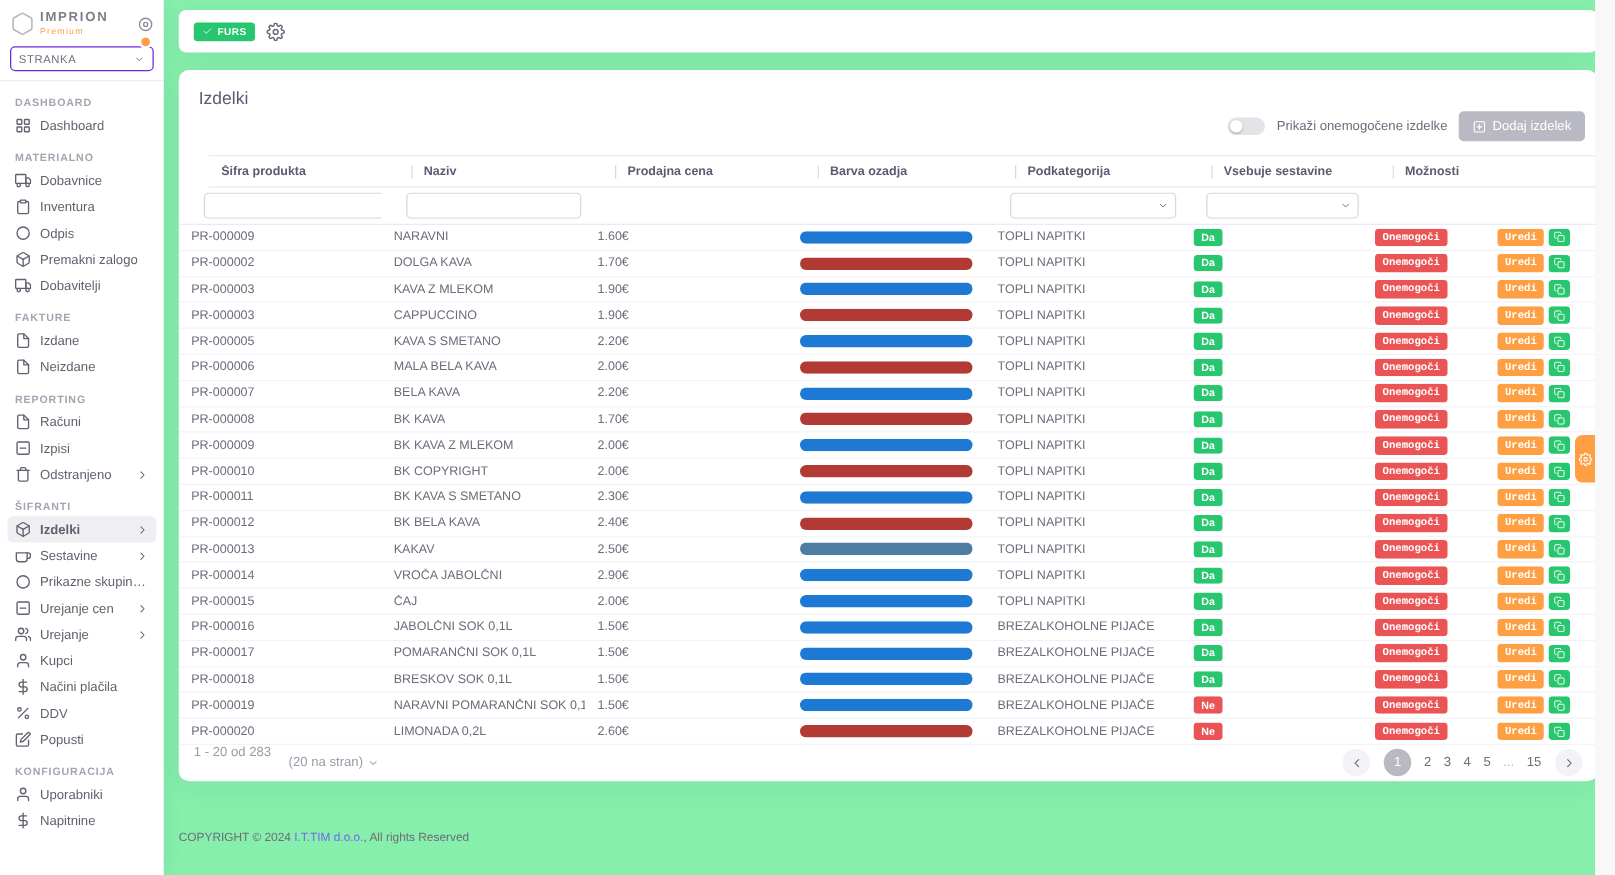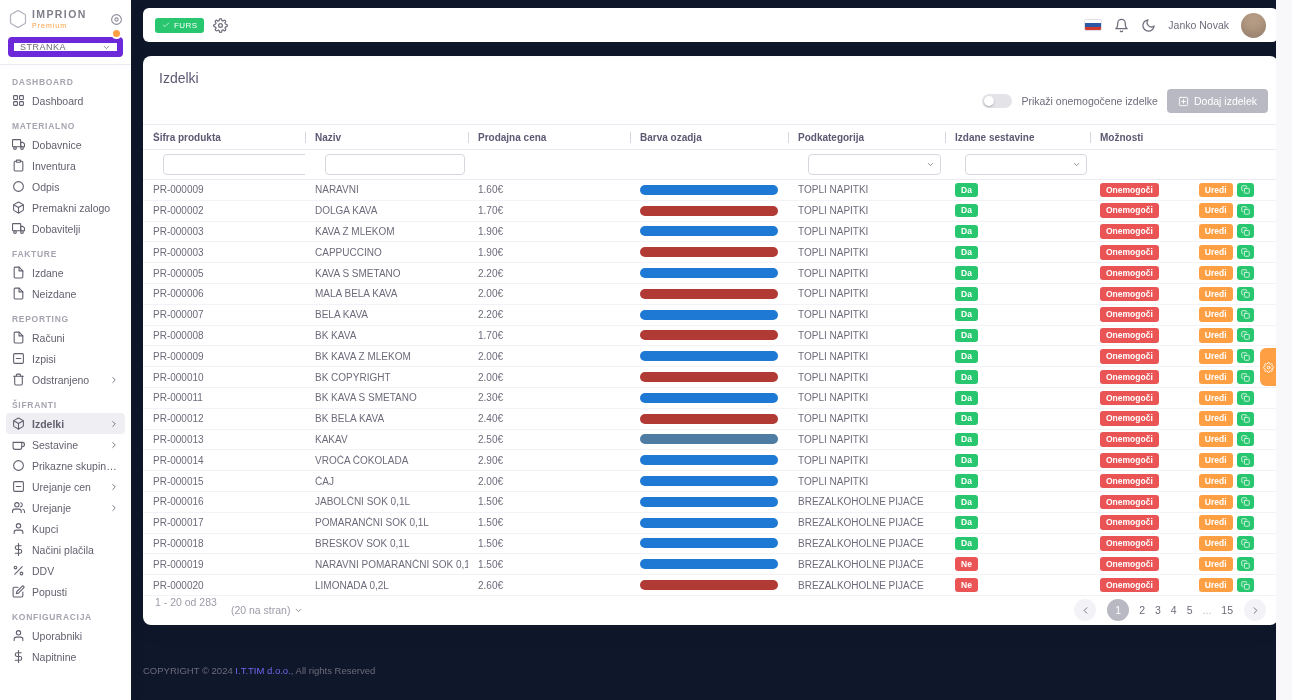"IMPRION" .app { background: #0f172a -> #86efac }
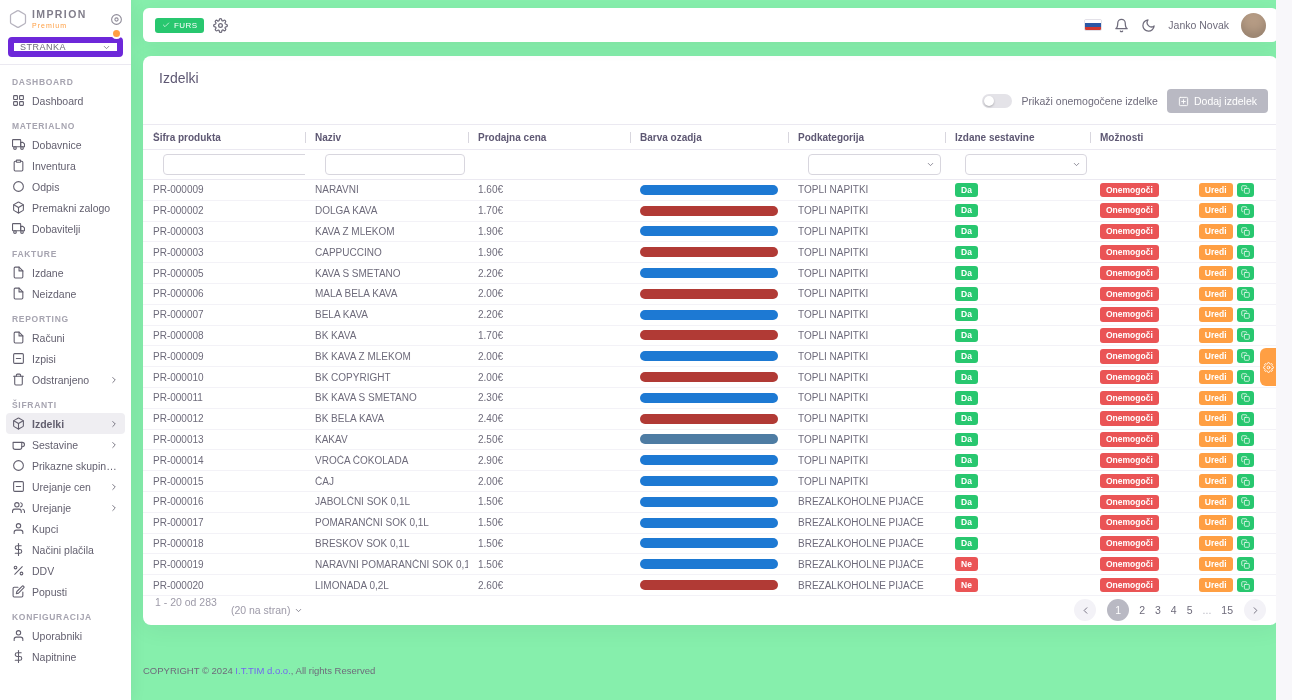"FURS" .furs-badge { font-weight: normal -> bold }
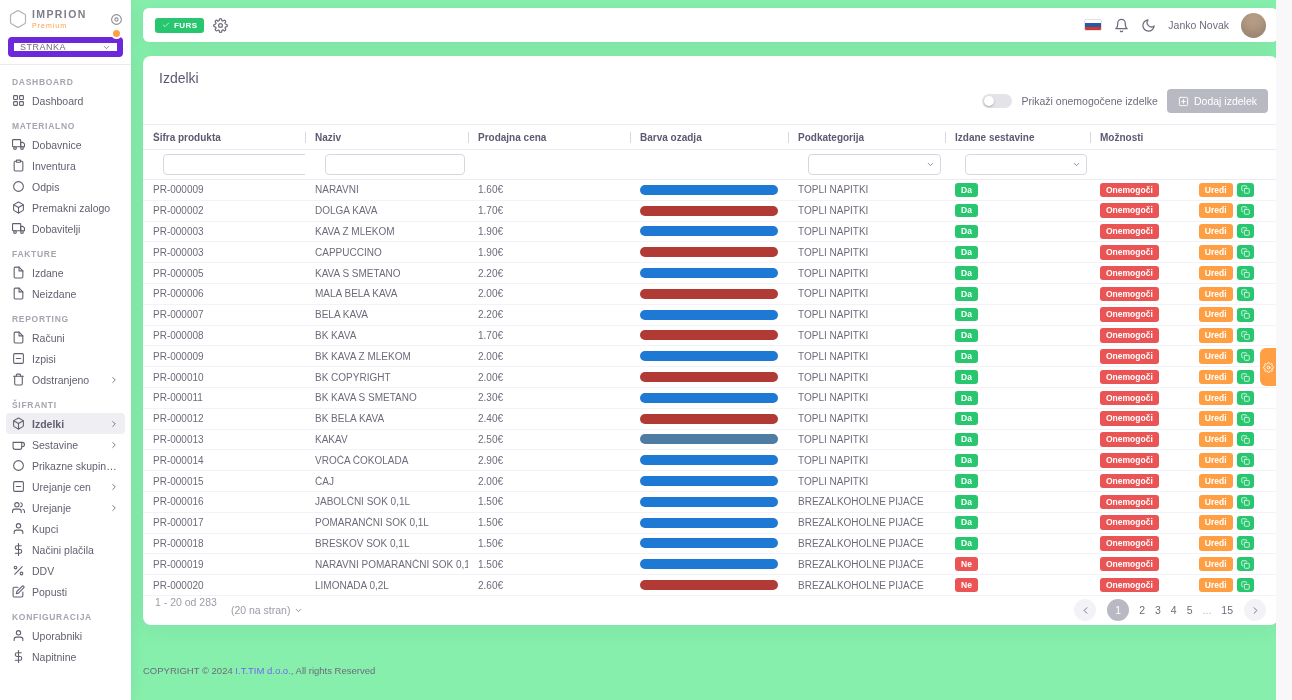"Janko Novak" div.tb-right { html: <div> <span> <i></i> <i></i> <i></i> </span> <span> <svg> <path></path> <path></path> </svg> </span> <span> <svg> <path></path> </svg> </span> <span>Janko Novak</span> <span></span> </div> -> none }
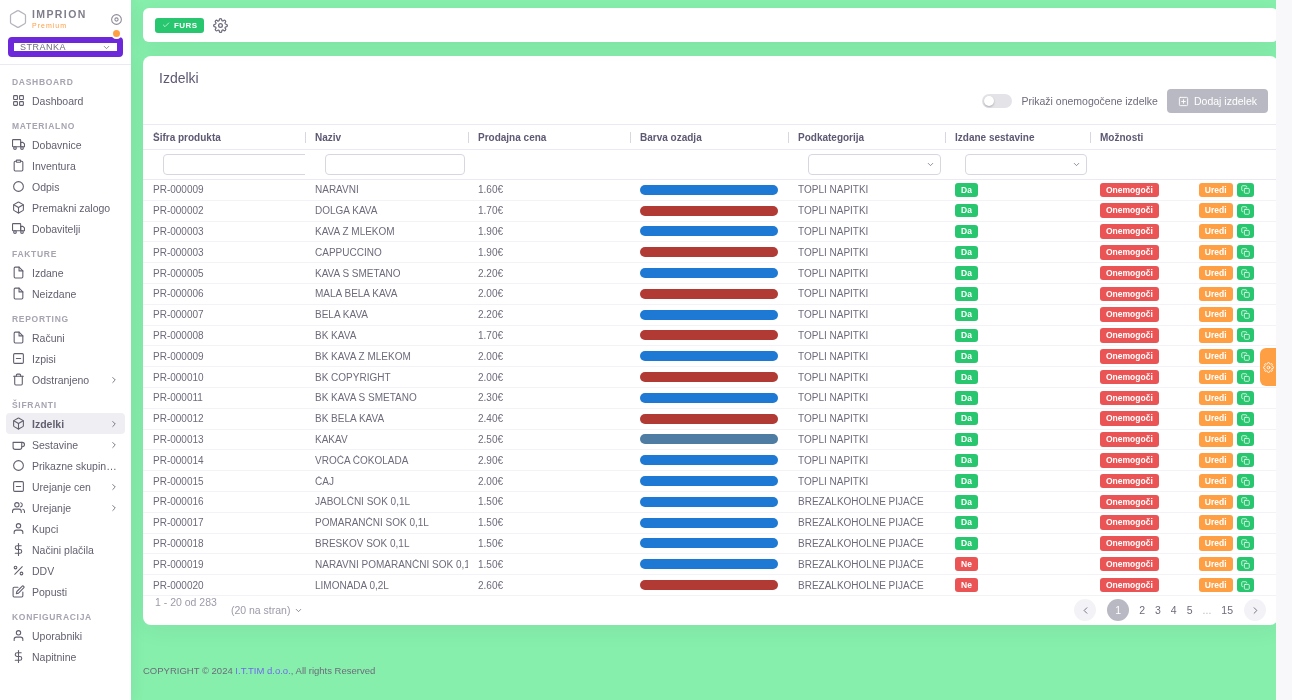"STRANKA" .client-select { border: 6px solid #6d28d9 -> 1px solid #6d28d9 }
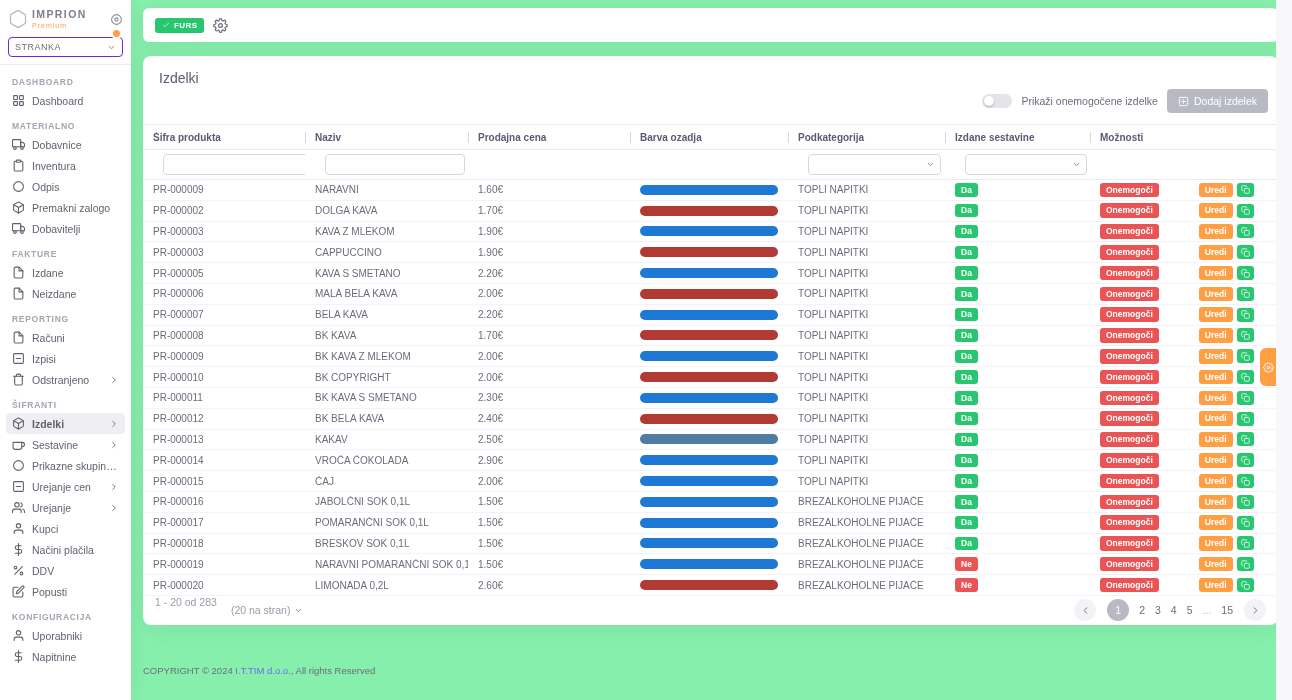"Šifra produkta" .thead { margin-left: none -> 24px }
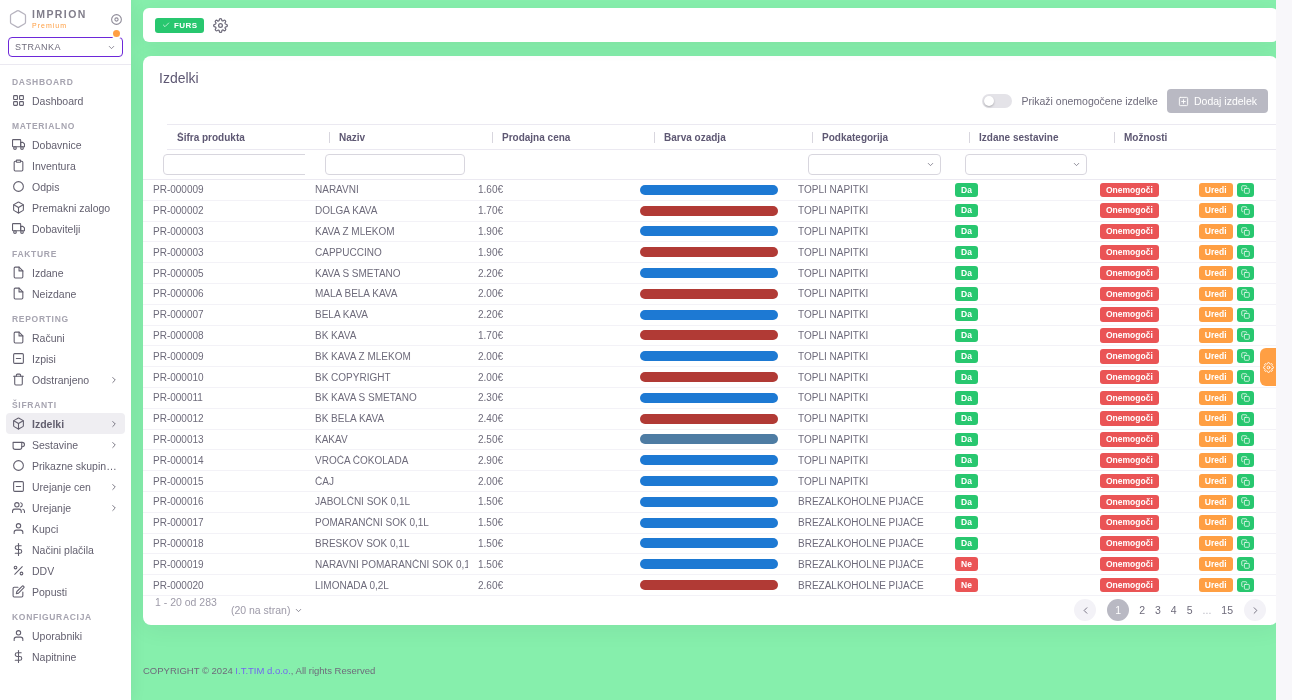"Izdane sestavine" div.th { text: Izdane -> Vsebuje }
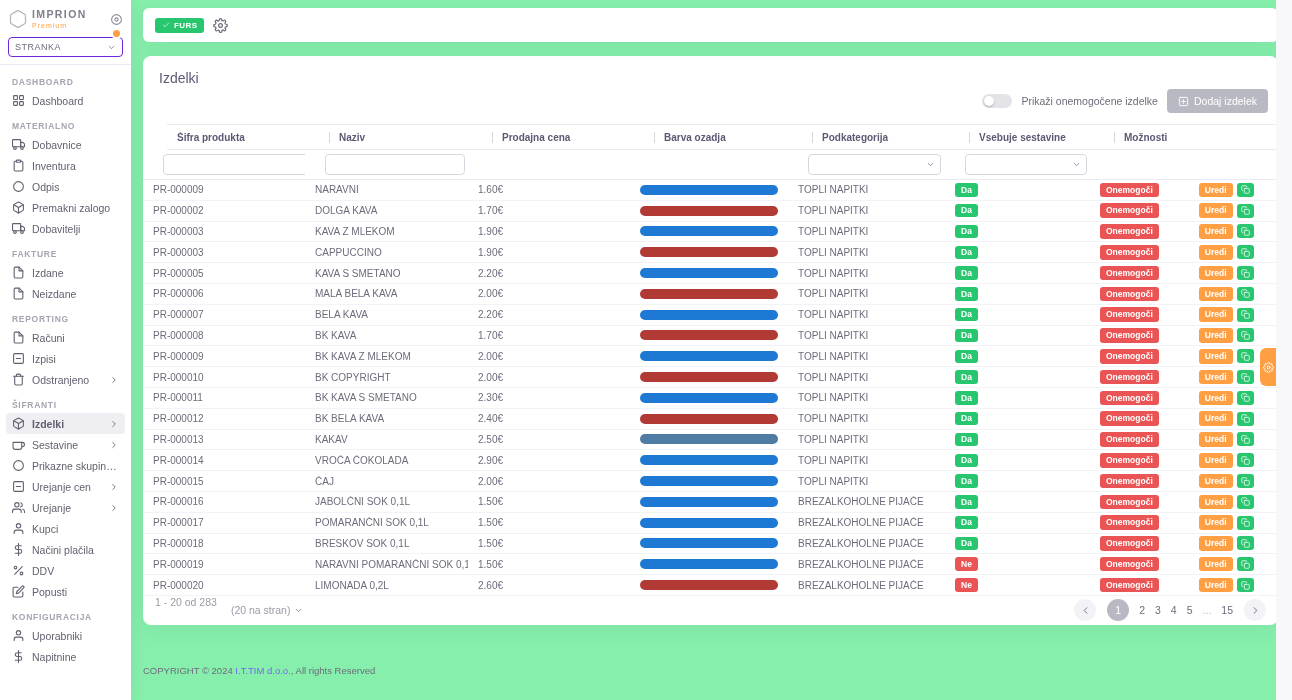"Onemogoči" .btn { font-family: Liberation Sans, sans-serif -> Liberation Mono, monospace }
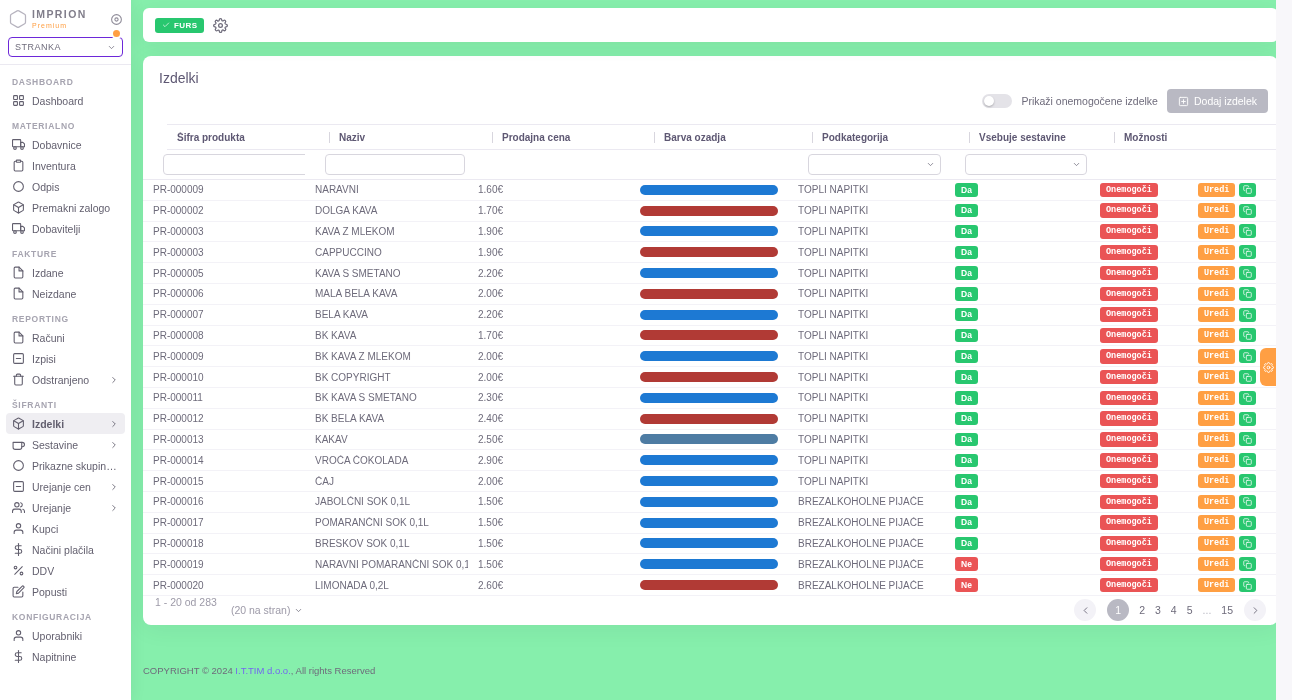"VROČA ČOKOLADA" div.td { text: ČOKOLADA -> JABOLČNI }
